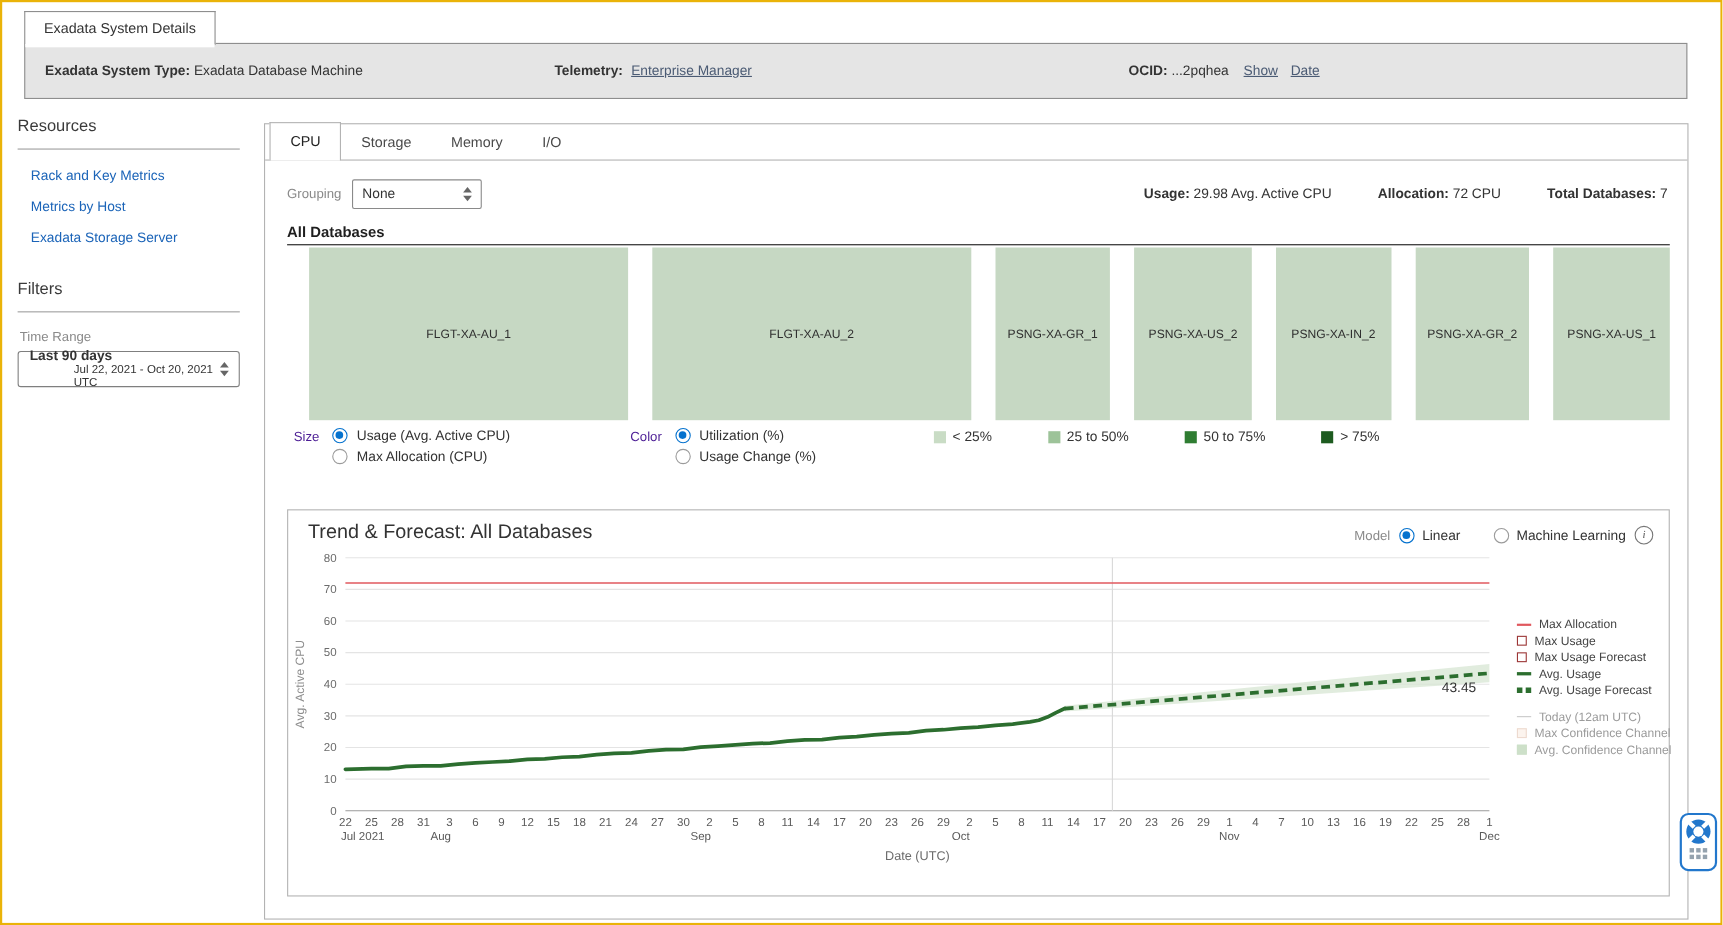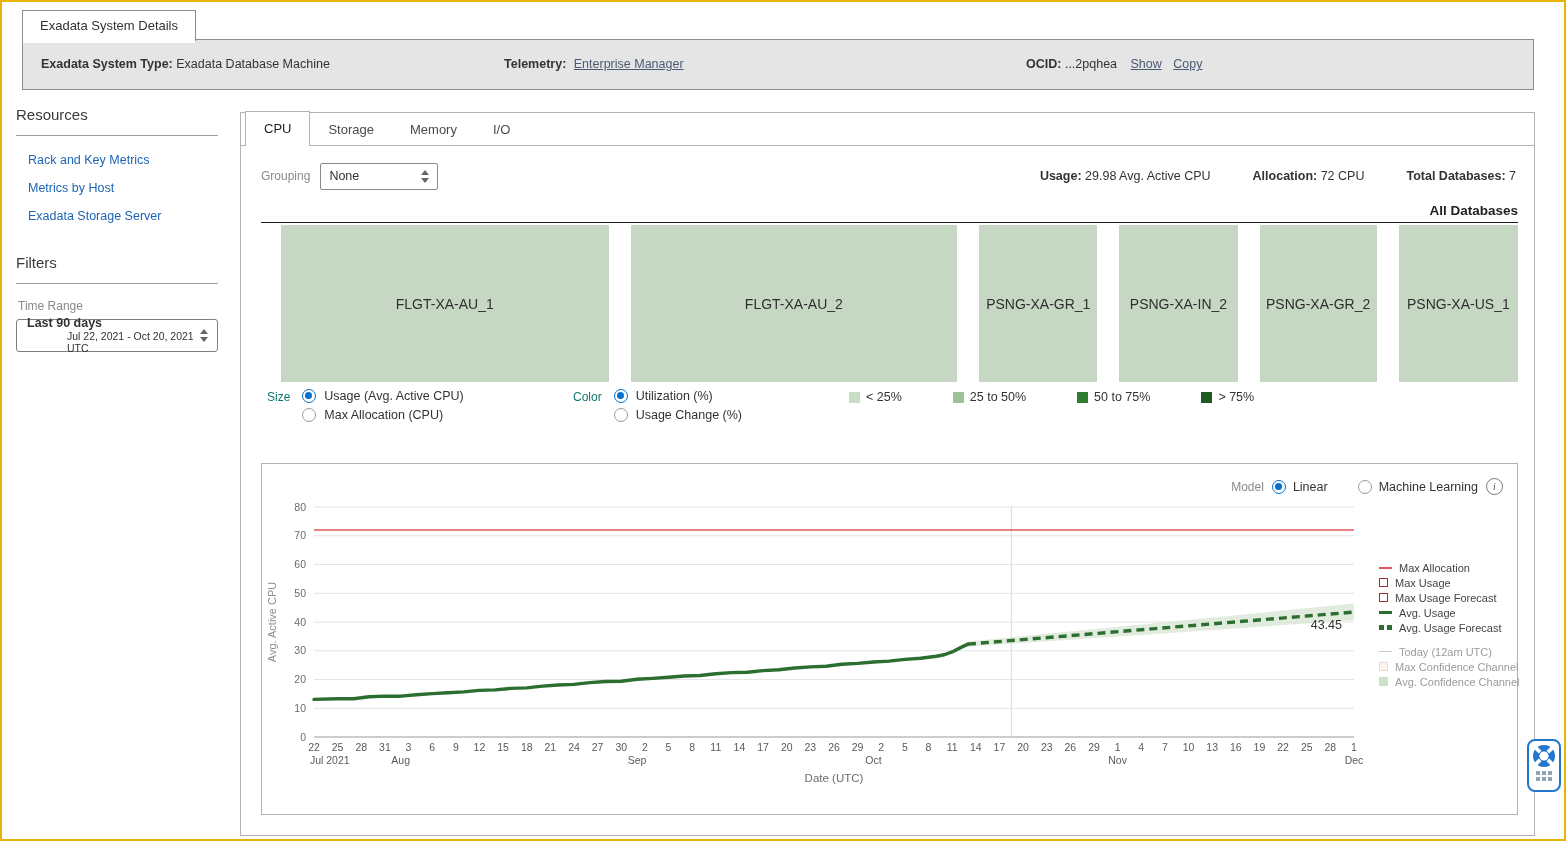"Copy" span.hlink { text: Copy -> Date }
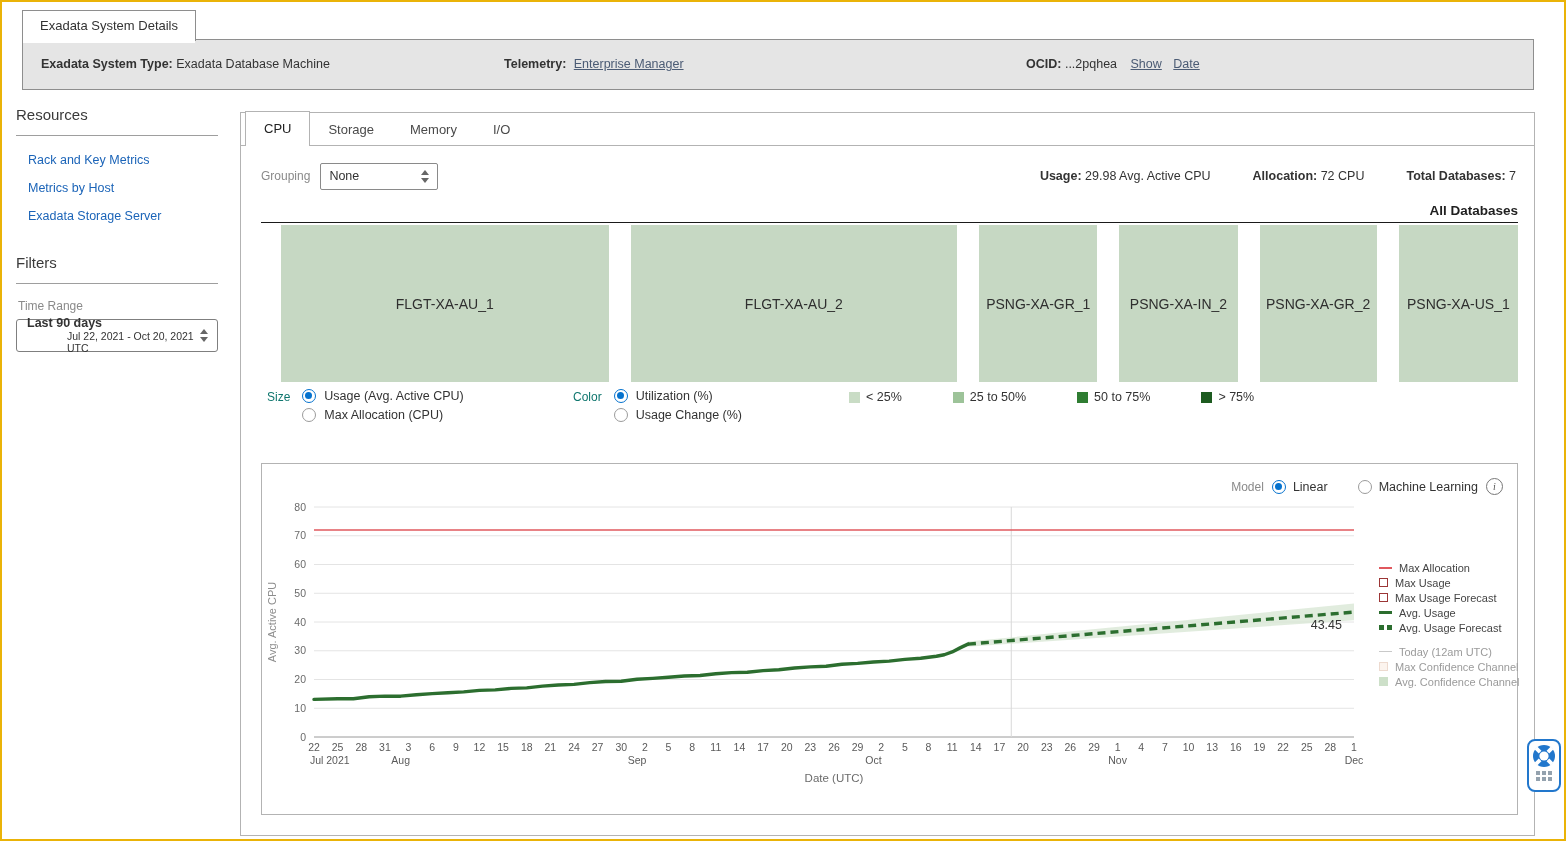"CPU" .main { text-align: right -> none }
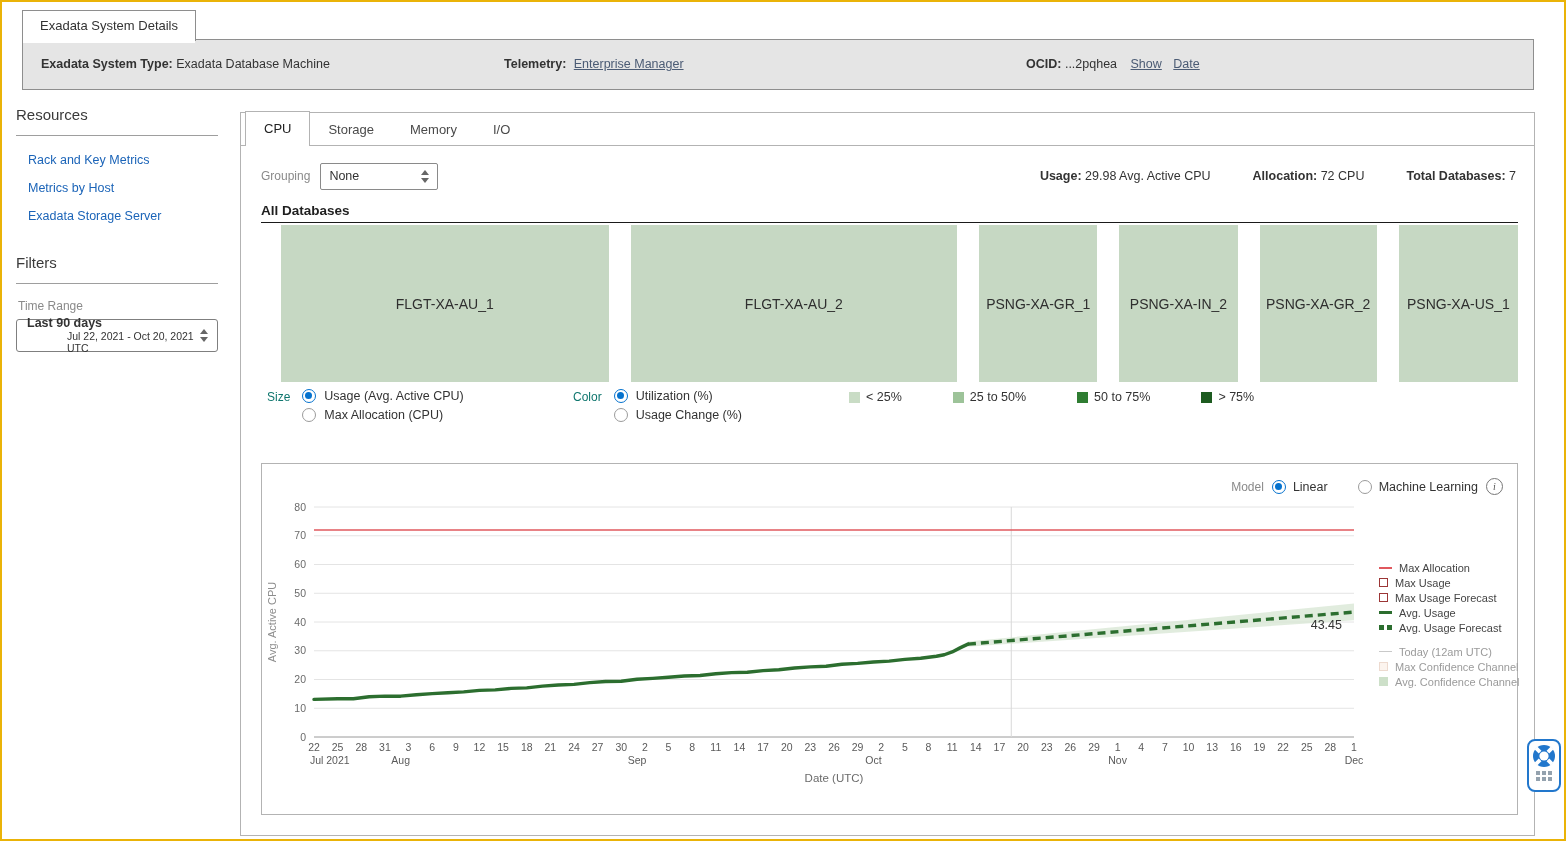"FLGT-XA-AU_1" .tm-box { font-size: 14px -> 11px }
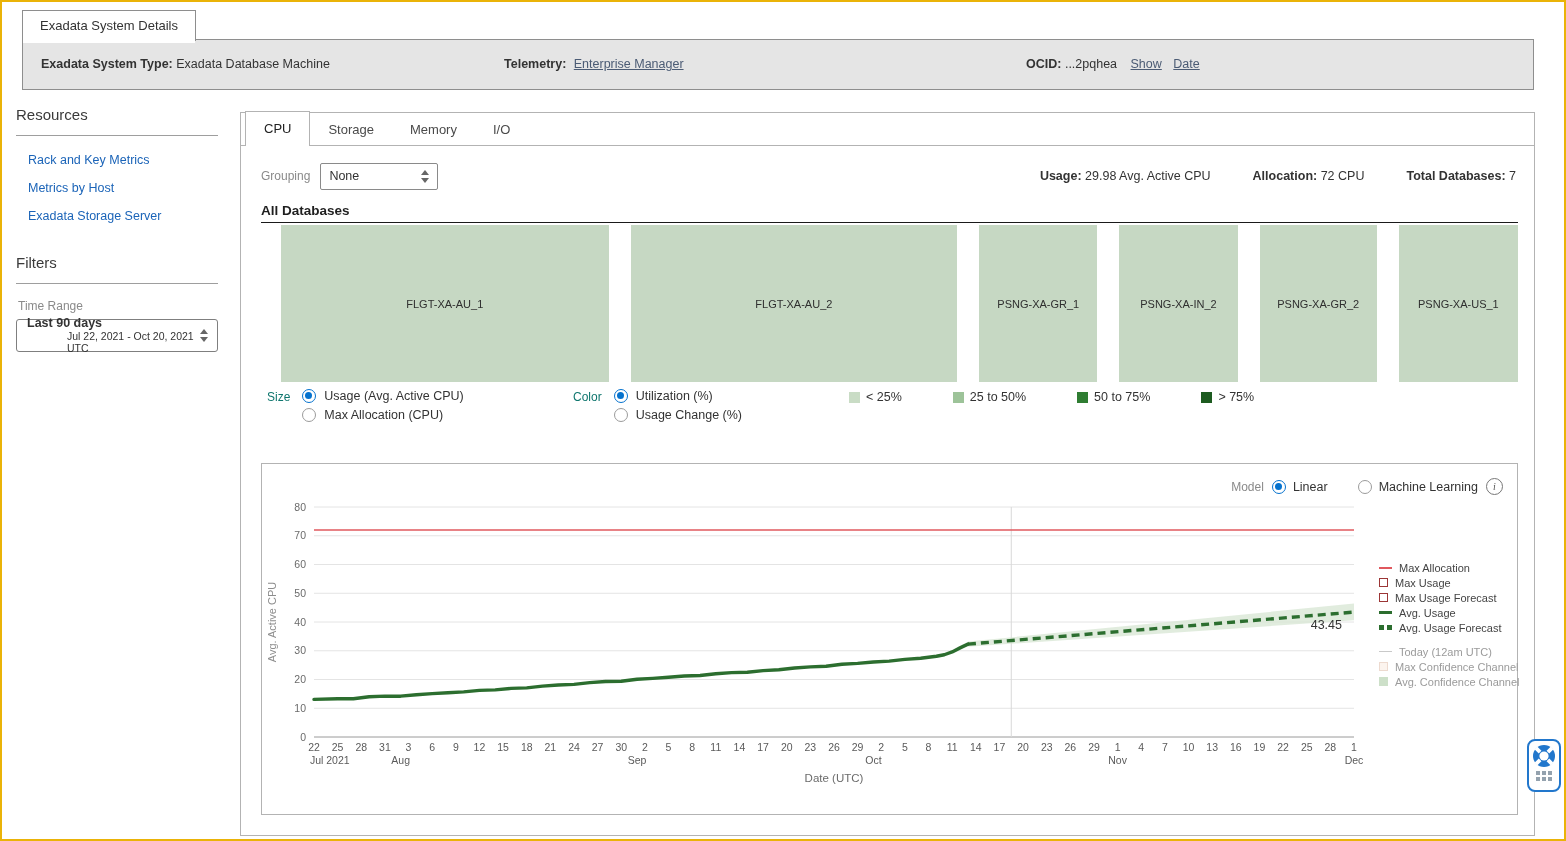"PSNG-XA-US_2" div.tm-box { html: none -> <div>PSNG-XA-US_2</div> }
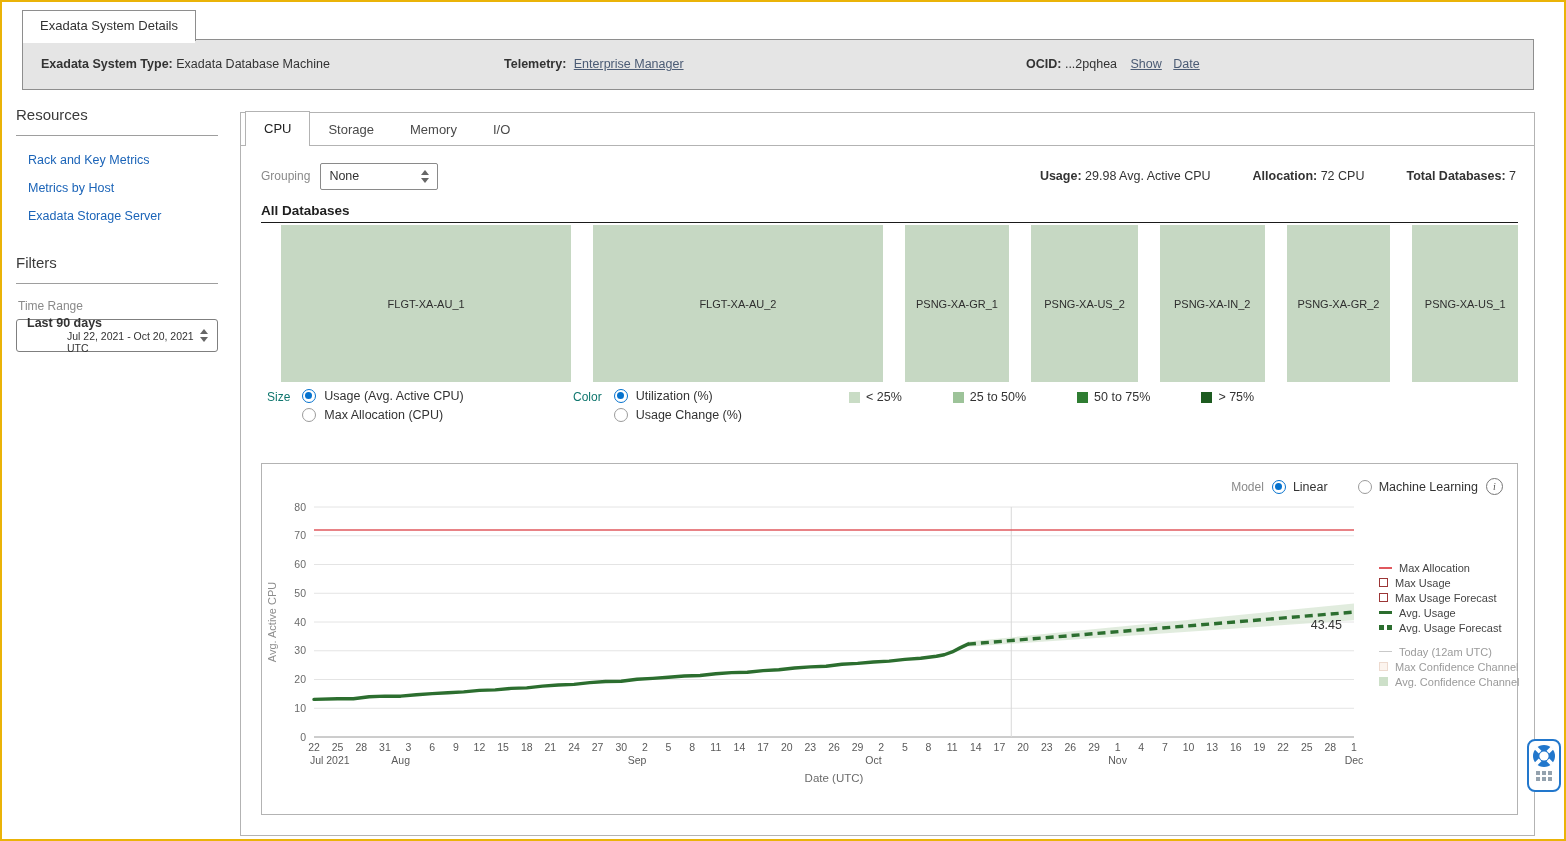"Size" .sc-label { color: #0f766e -> #4c1d95 }
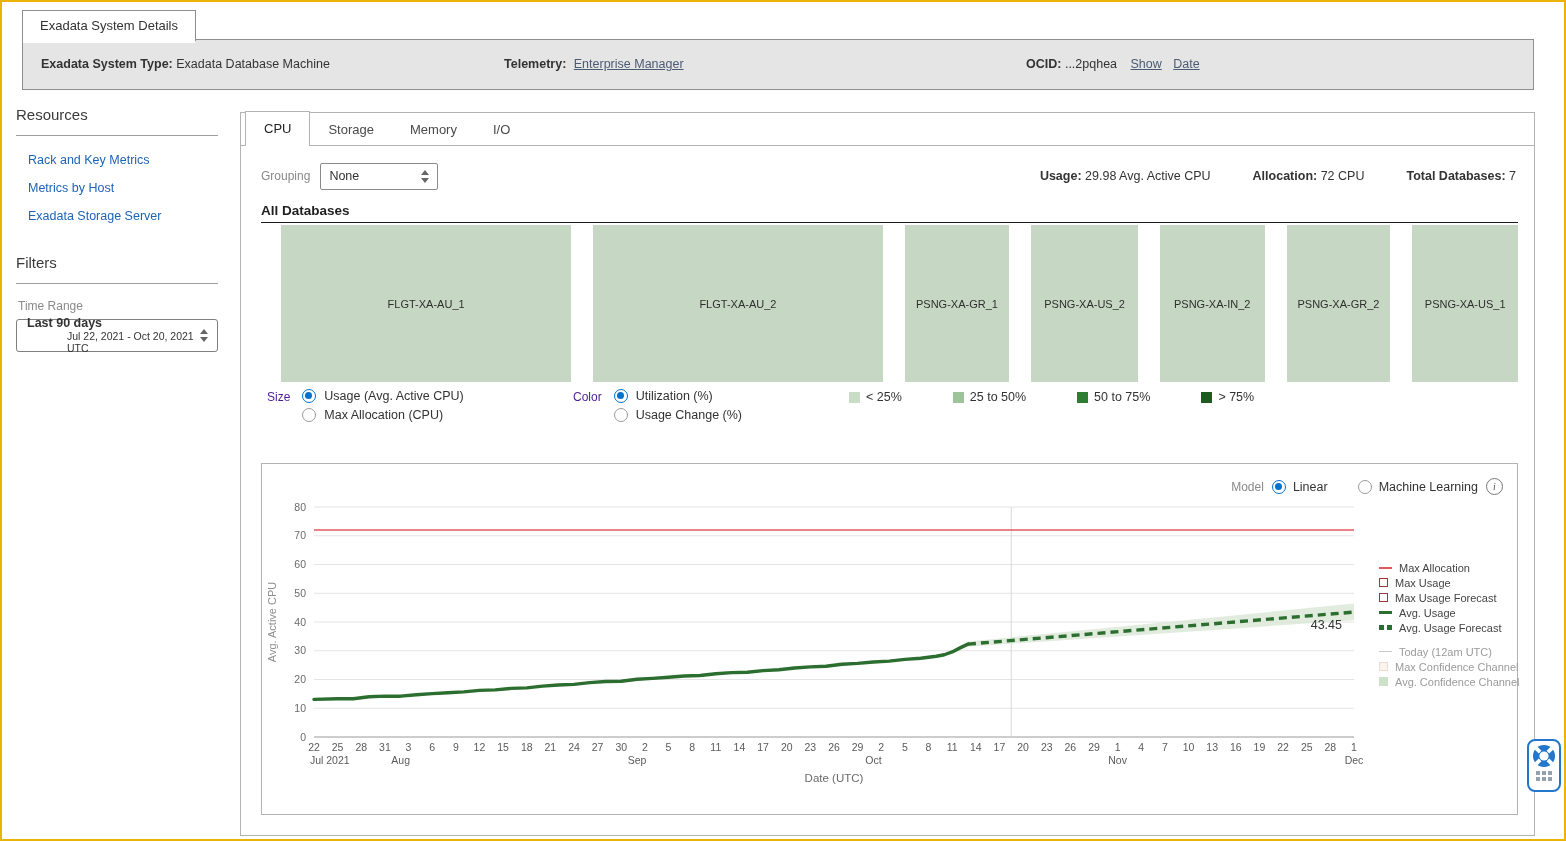"Trend & Forecast: All Databases" div.trend-title { html: none -> <div>Trend &amp; Forecast: All Databases</div> }
